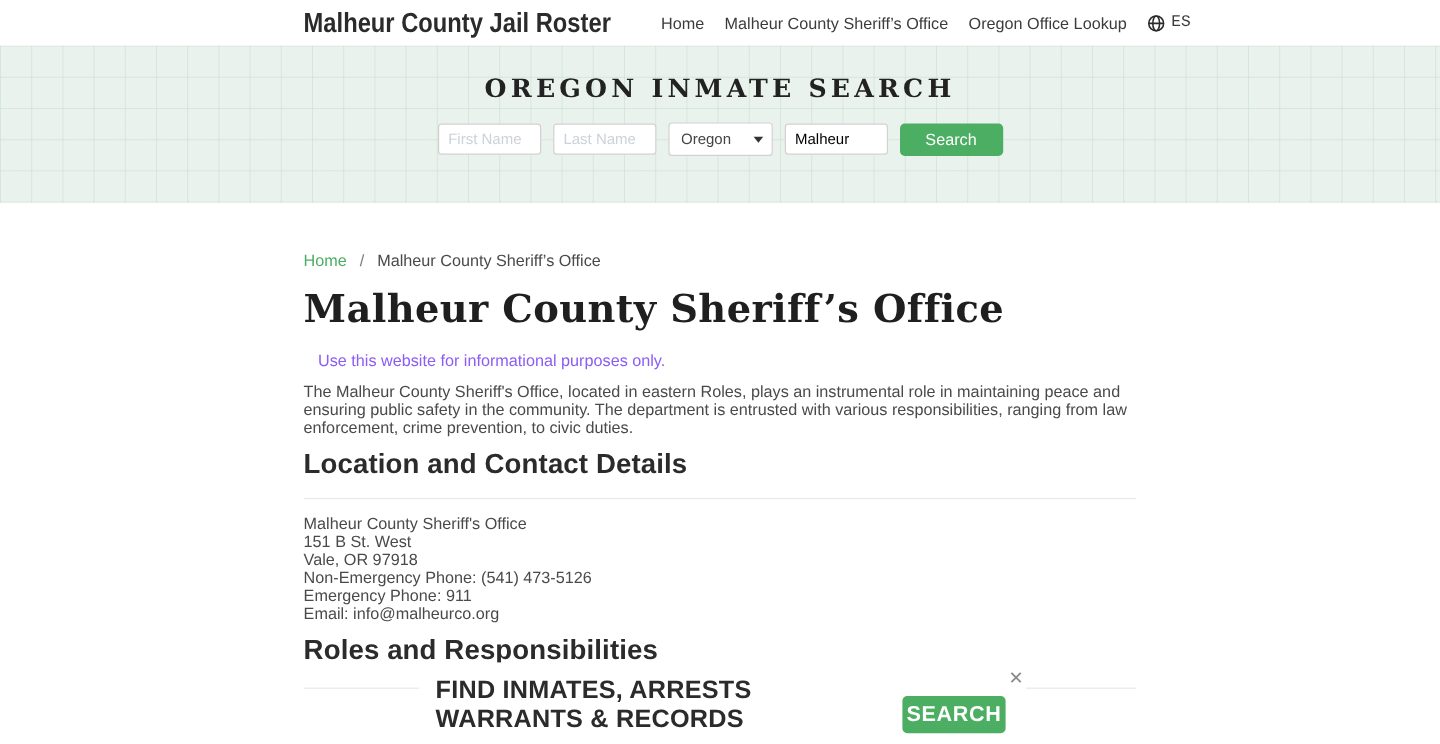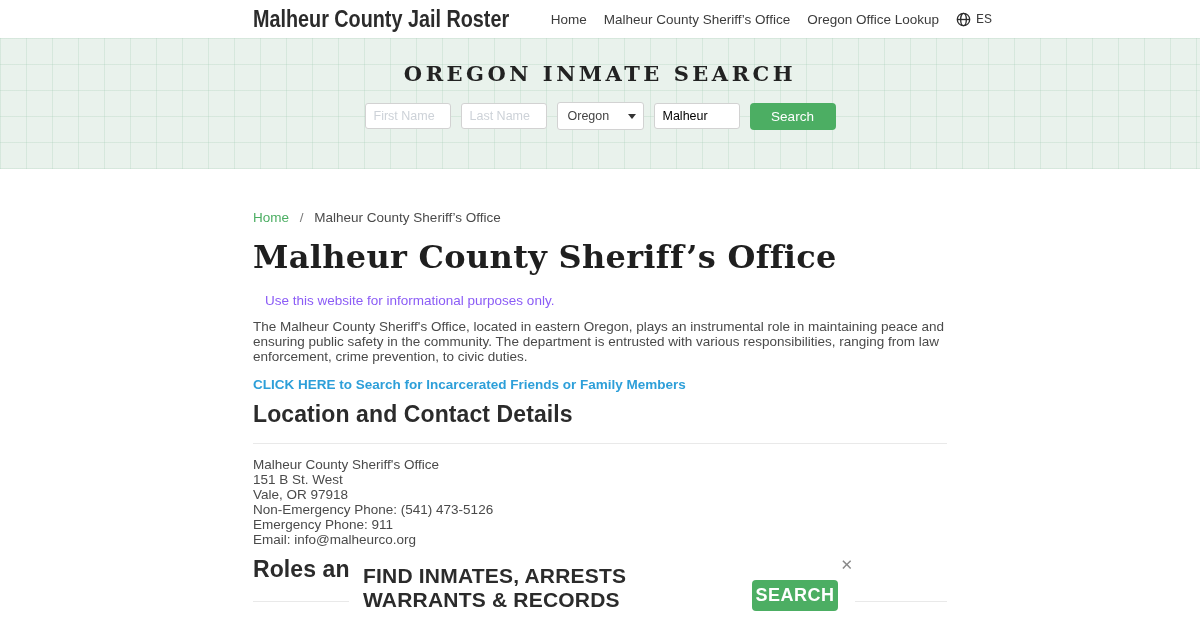"The Malheur County Sheriff's Office," p.intro { text: Oregon -> Roles }
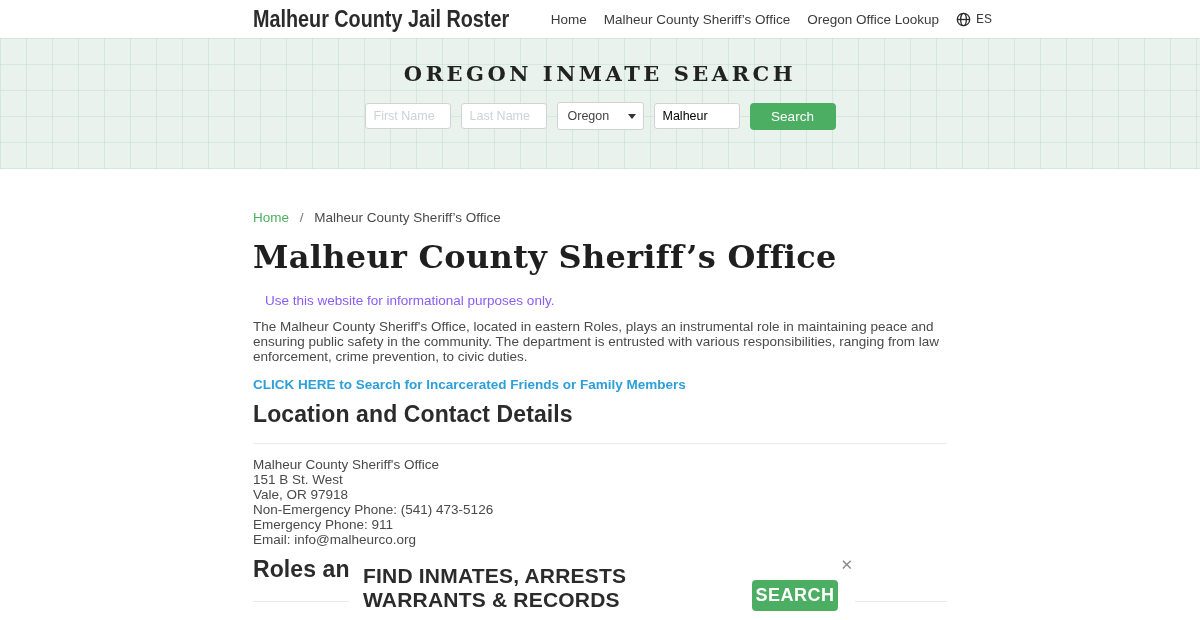"CLICK HERE to Search for" a.search-link { html: <a>CLICK HERE to Search for Incarcerated Friends or Family Members</a> -> none }
